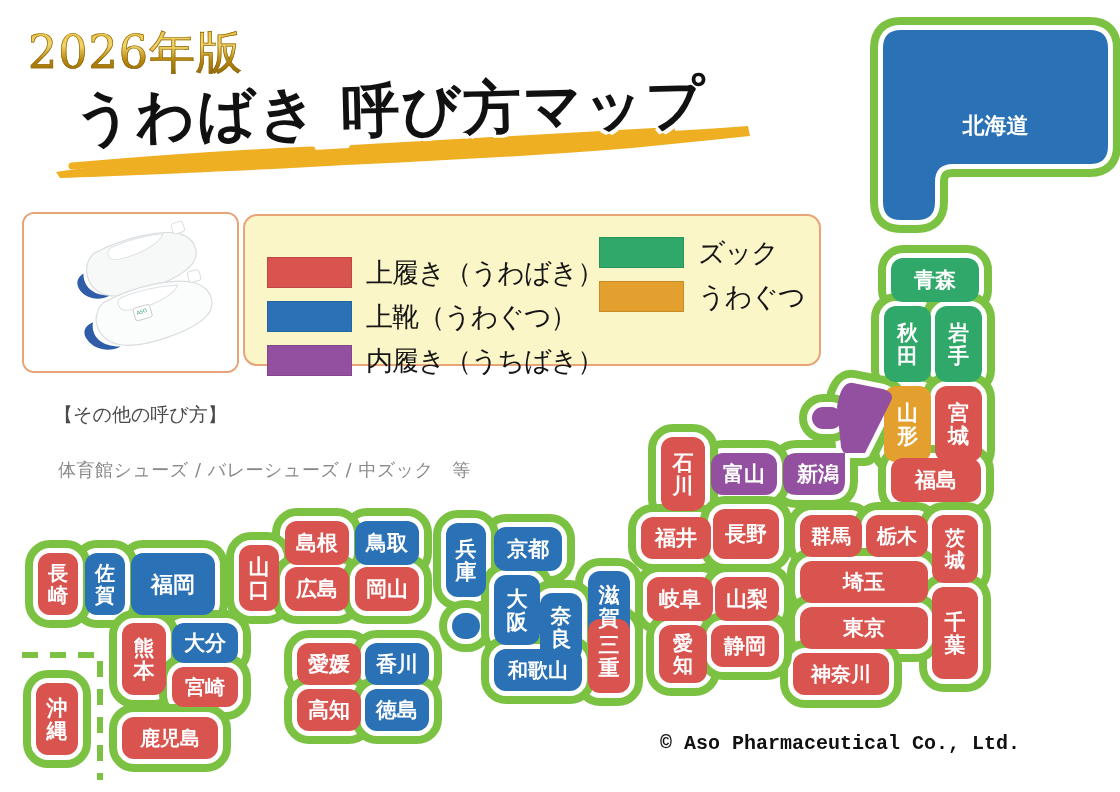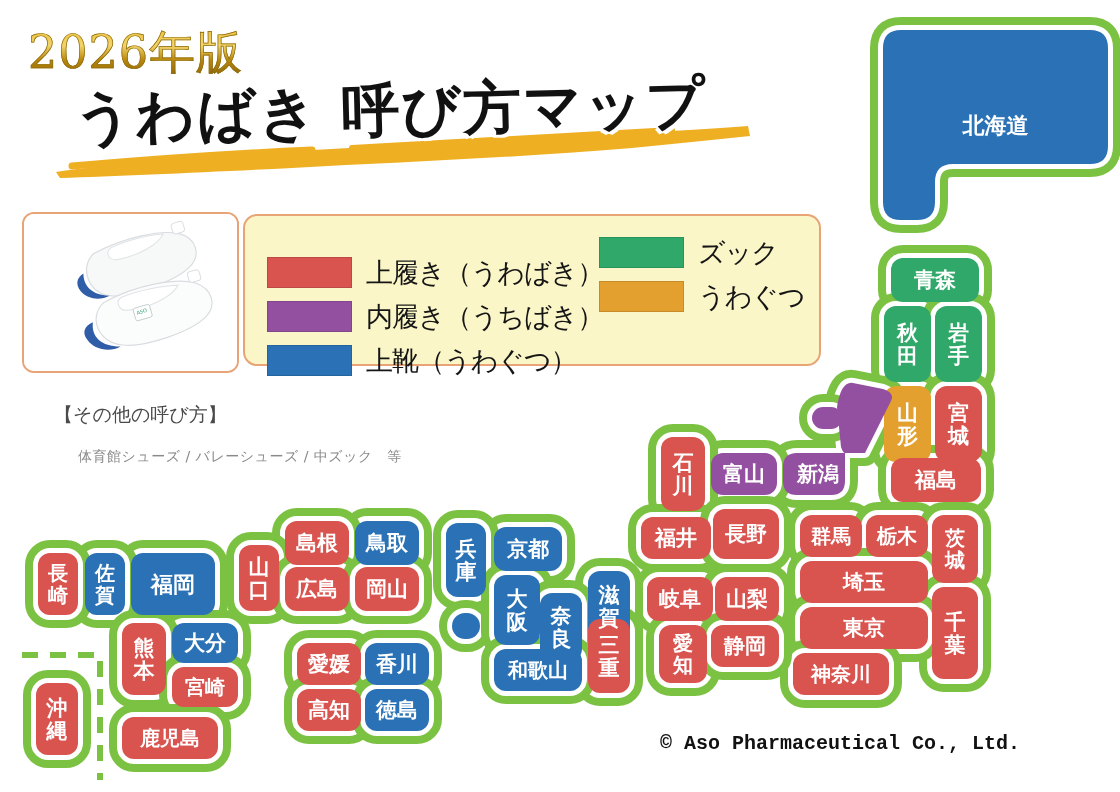"内履き（うちばき）" div.legend-row { order: before "上靴（うわぐつ）" -> after "上靴（うわぐつ）" }
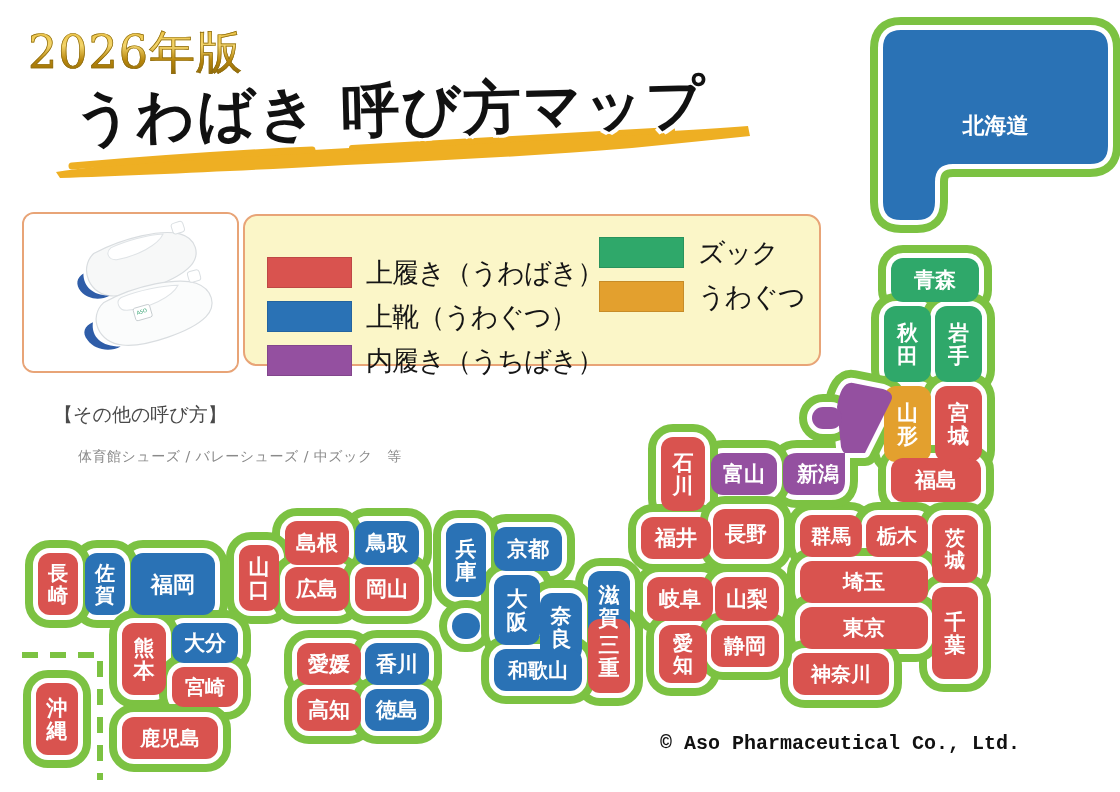"体育館シューズ / バレーシューズ / 中ズック" .other-text { font-size: 14px -> 18px; margin-left: 20px -> none; top: 448px -> 458px }
